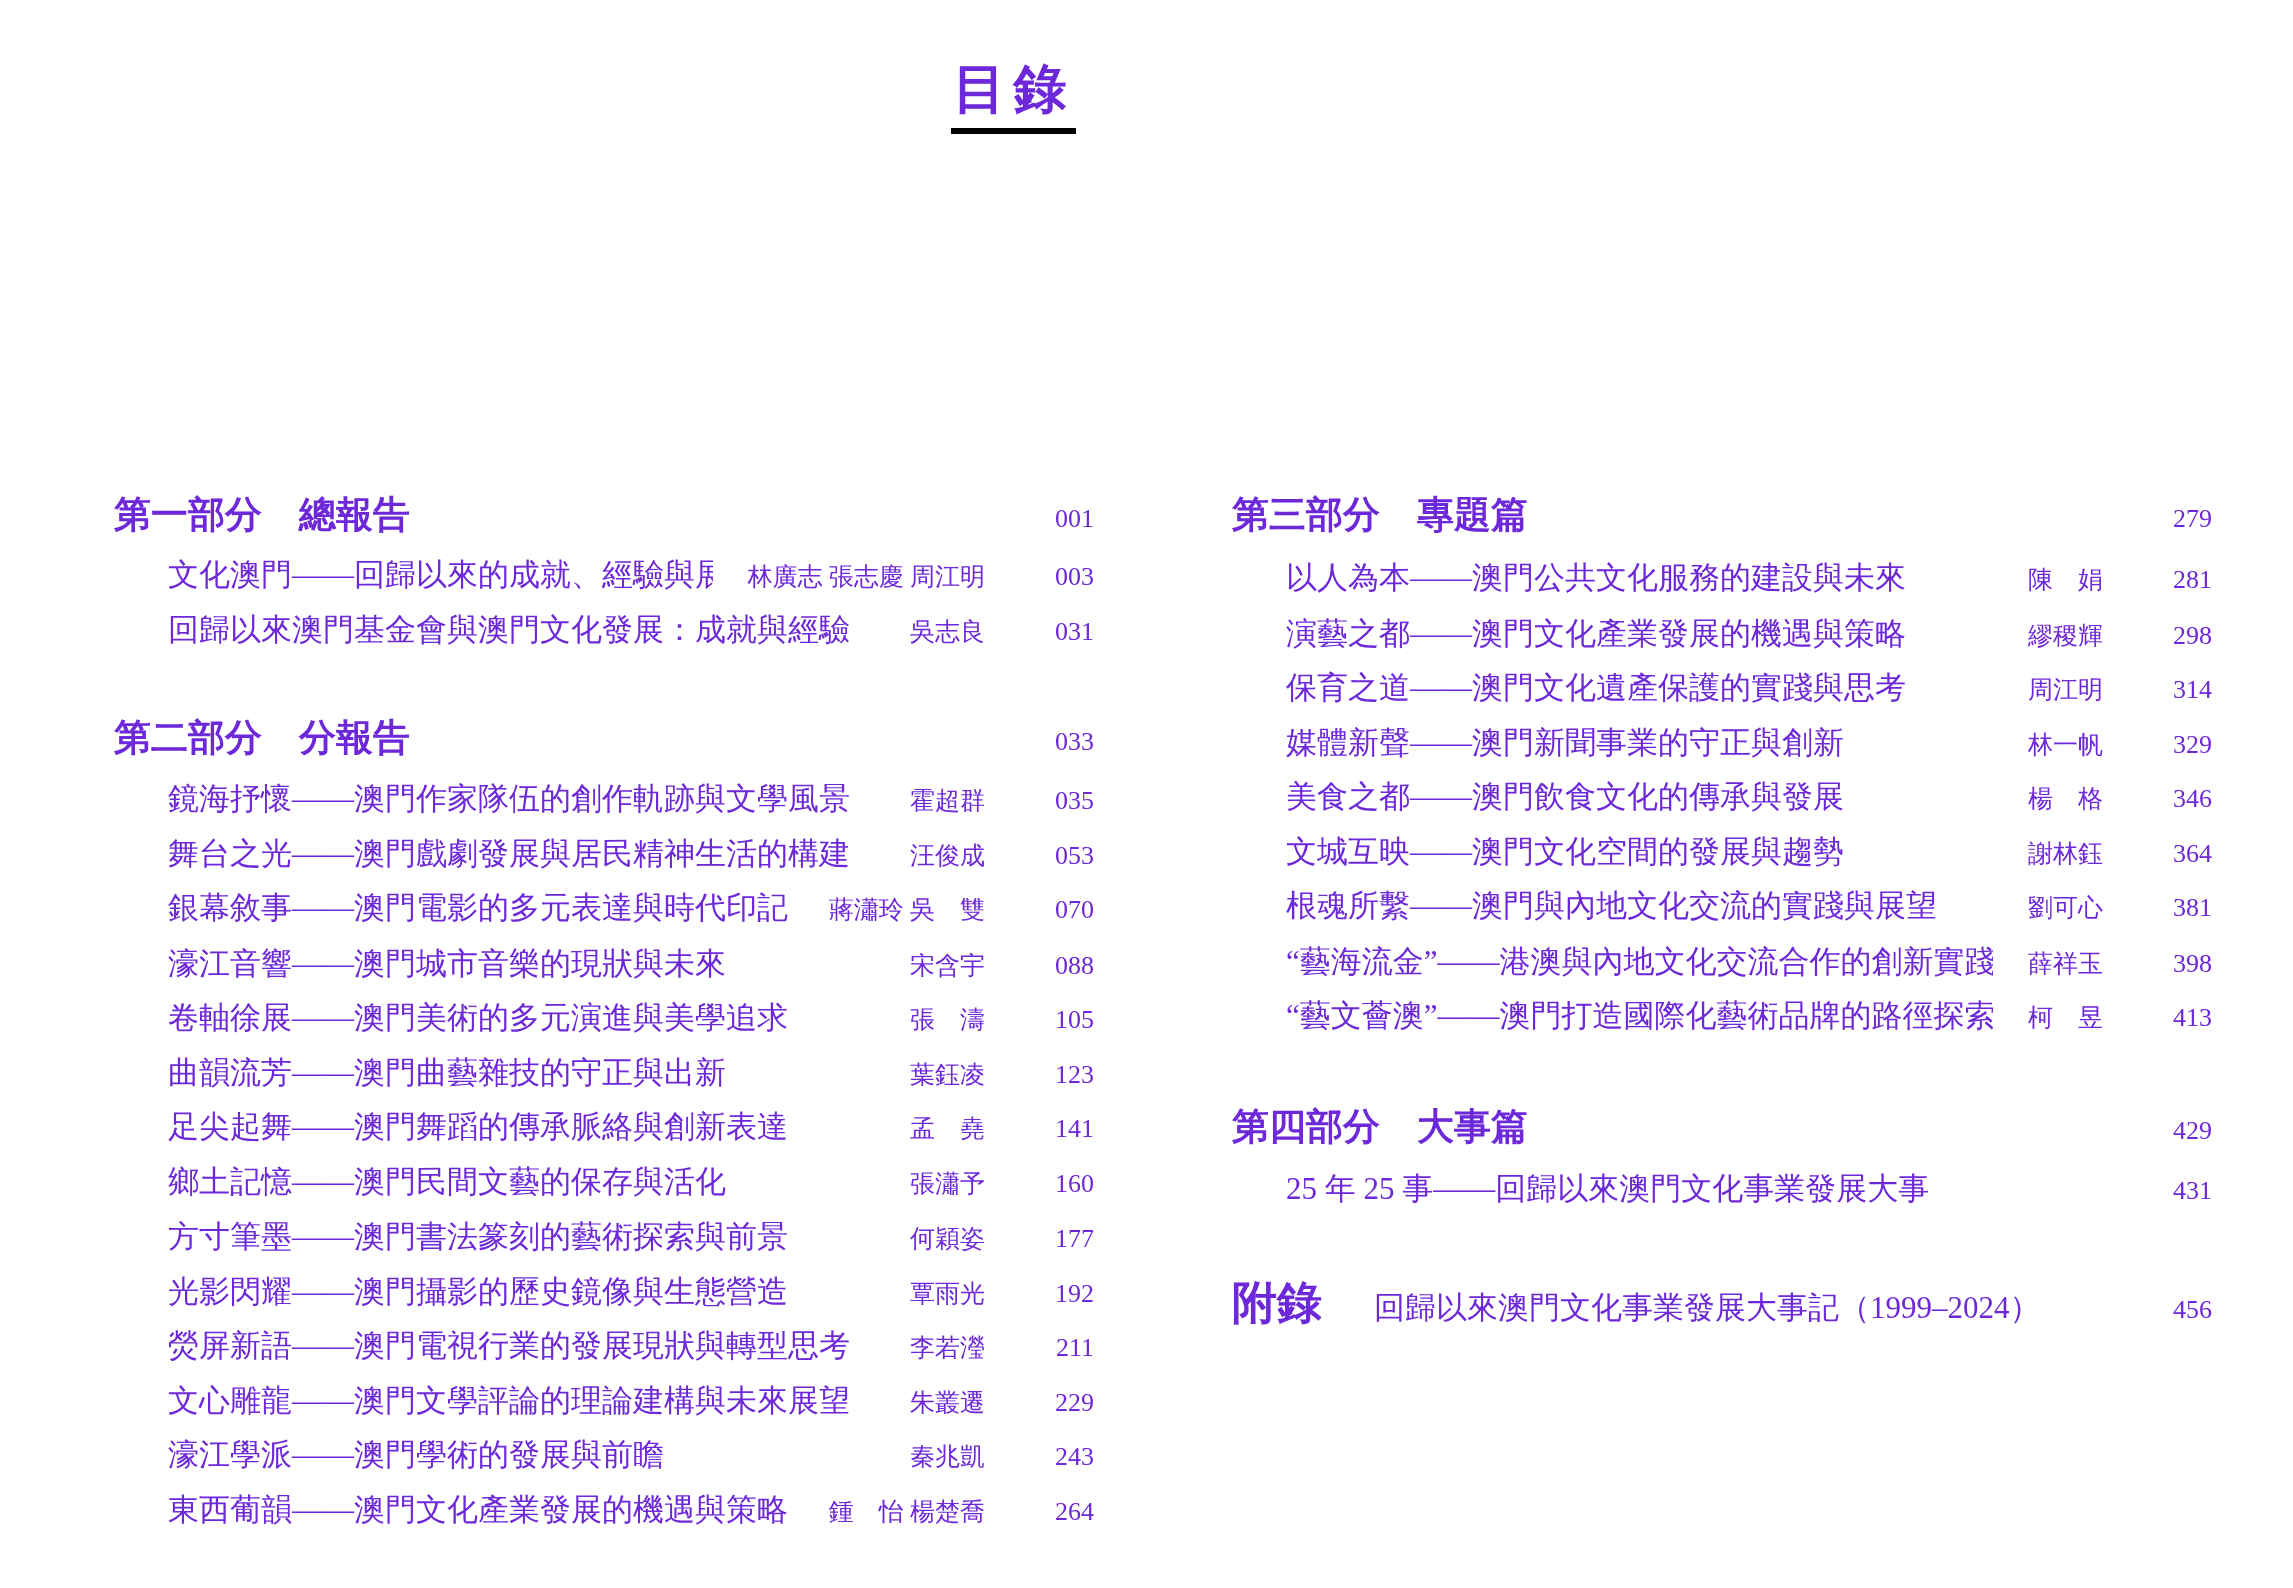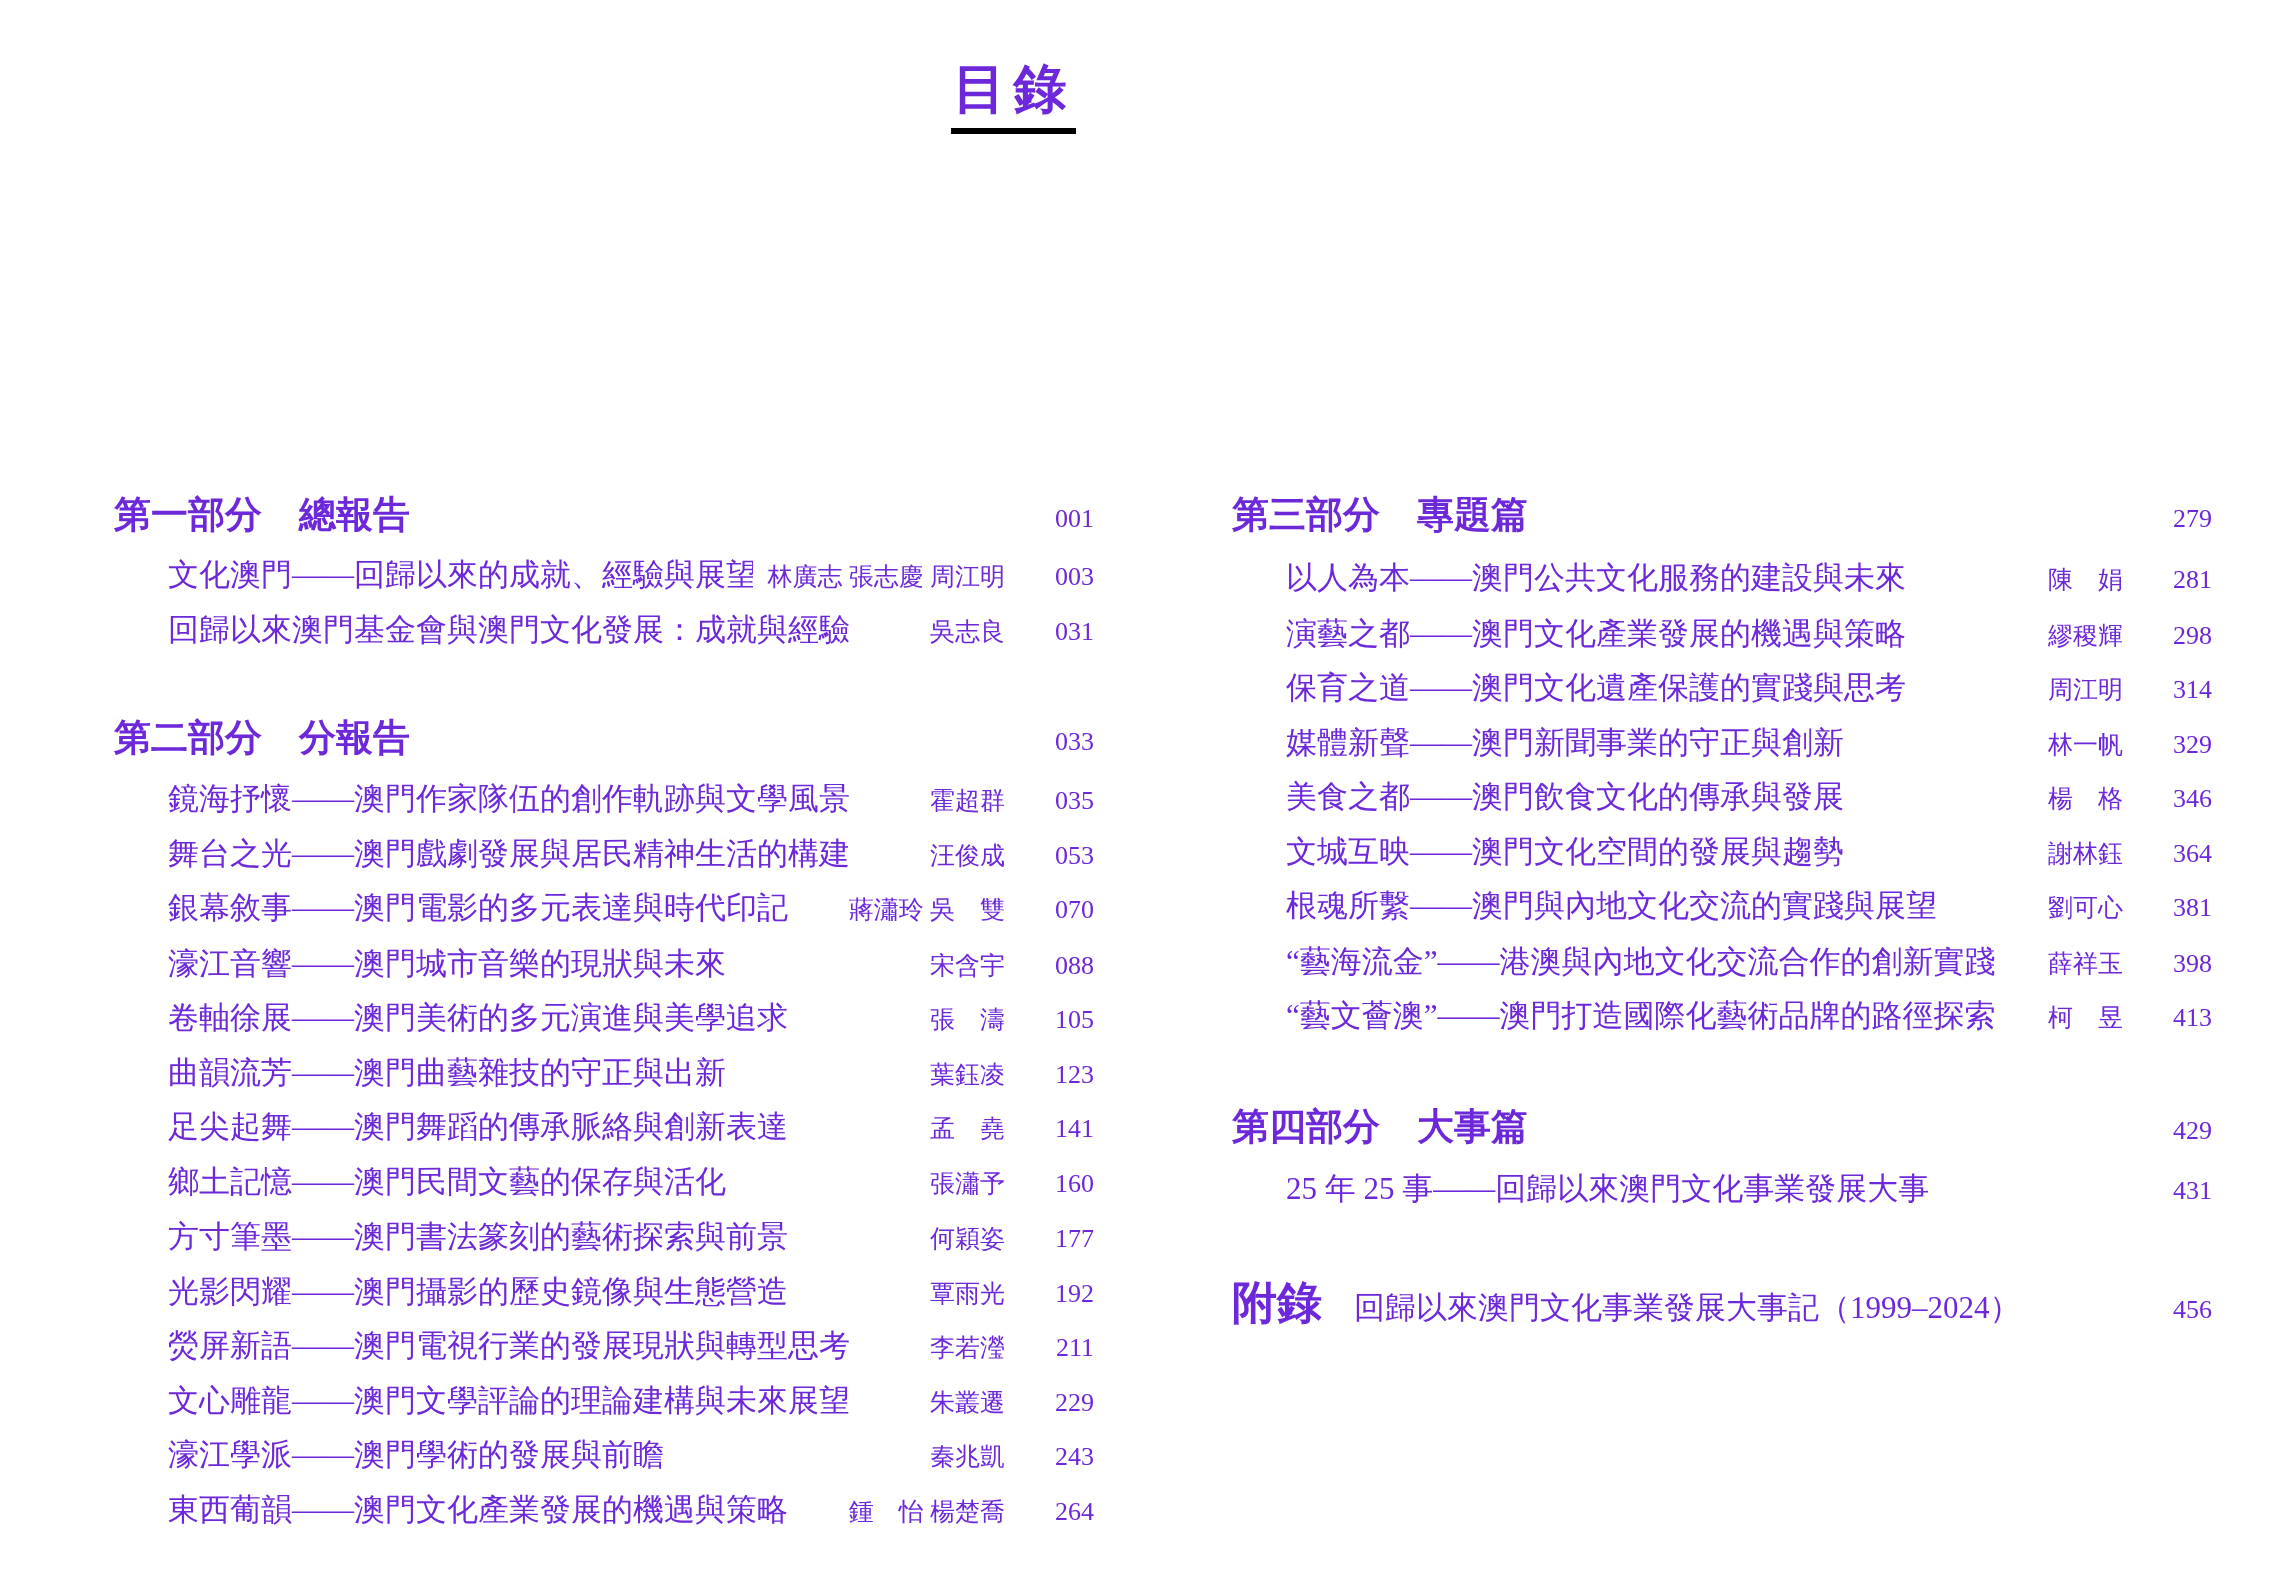"第一部分 總報告" .row { gap: none -> 20px }
